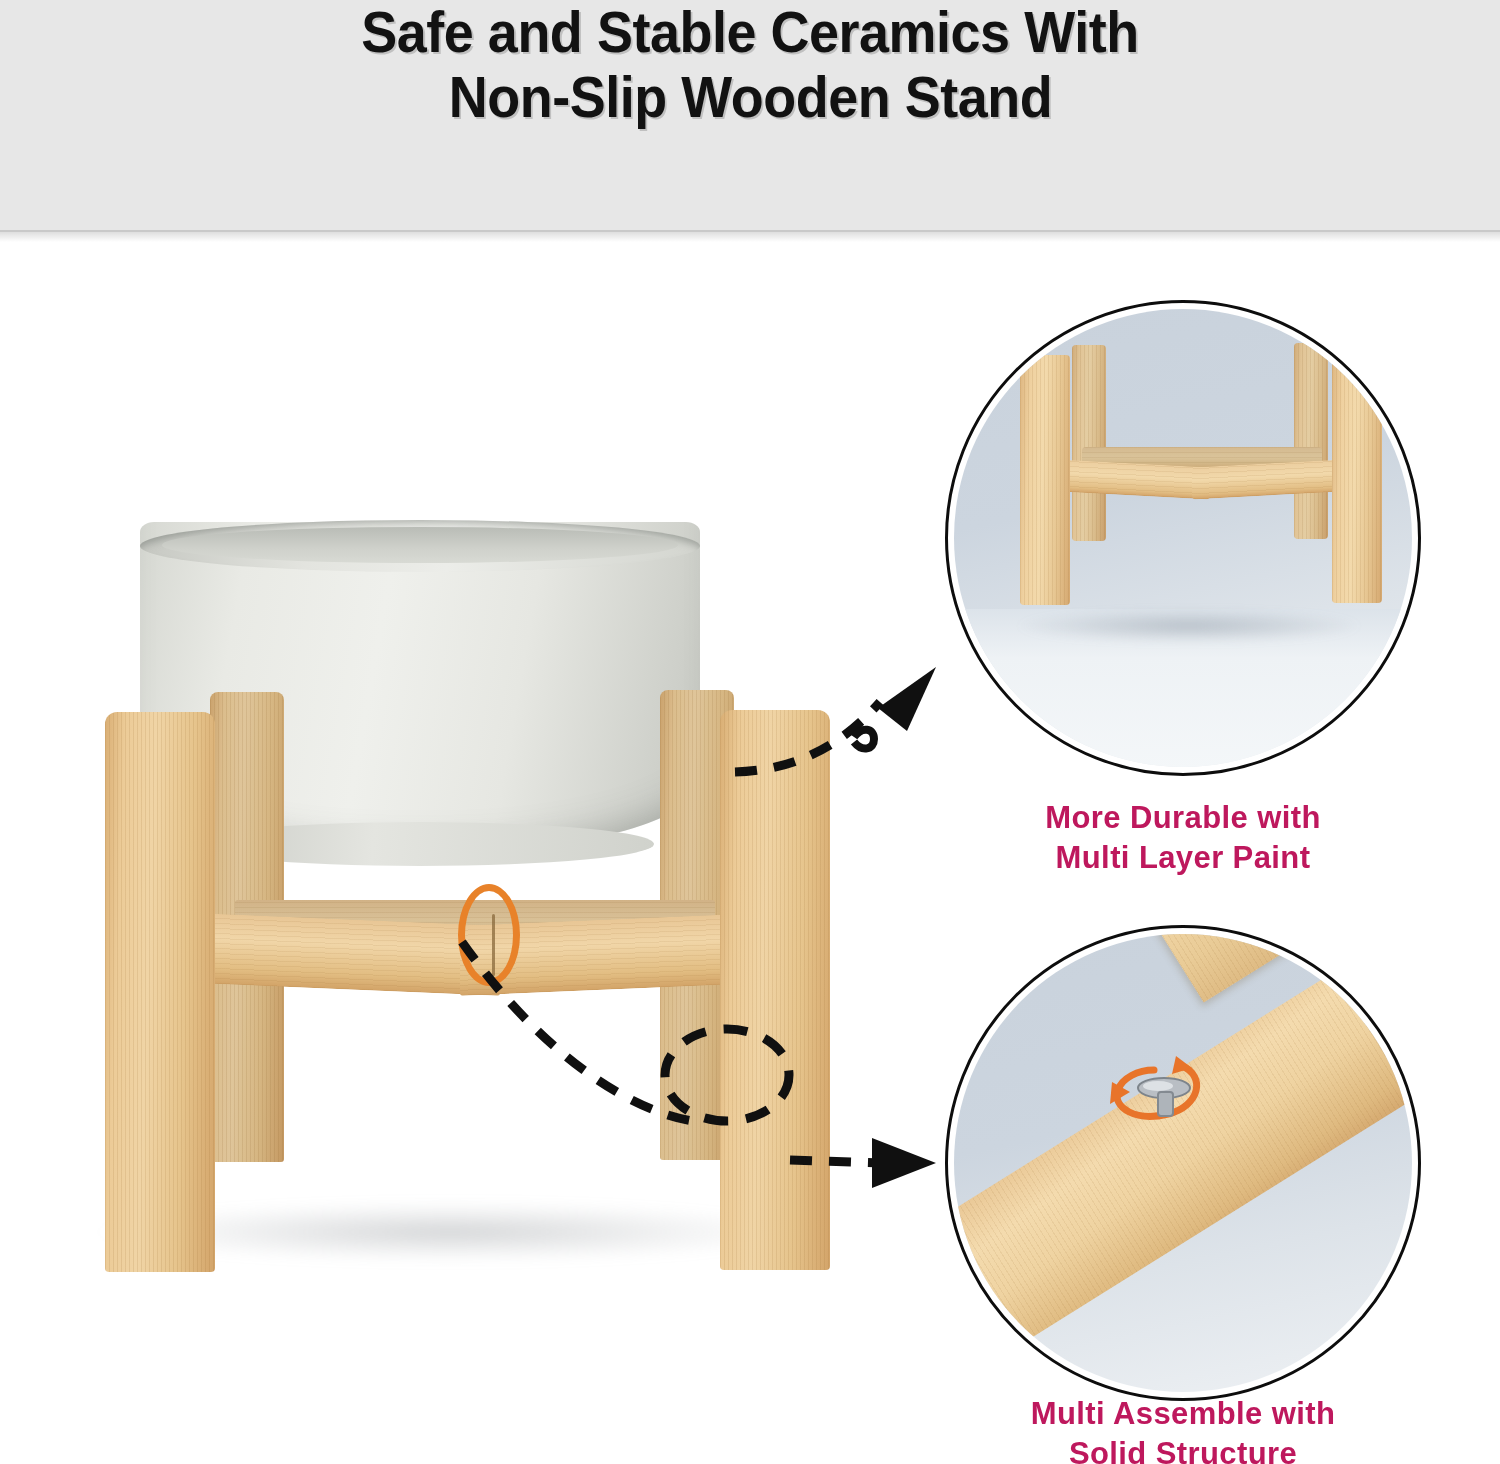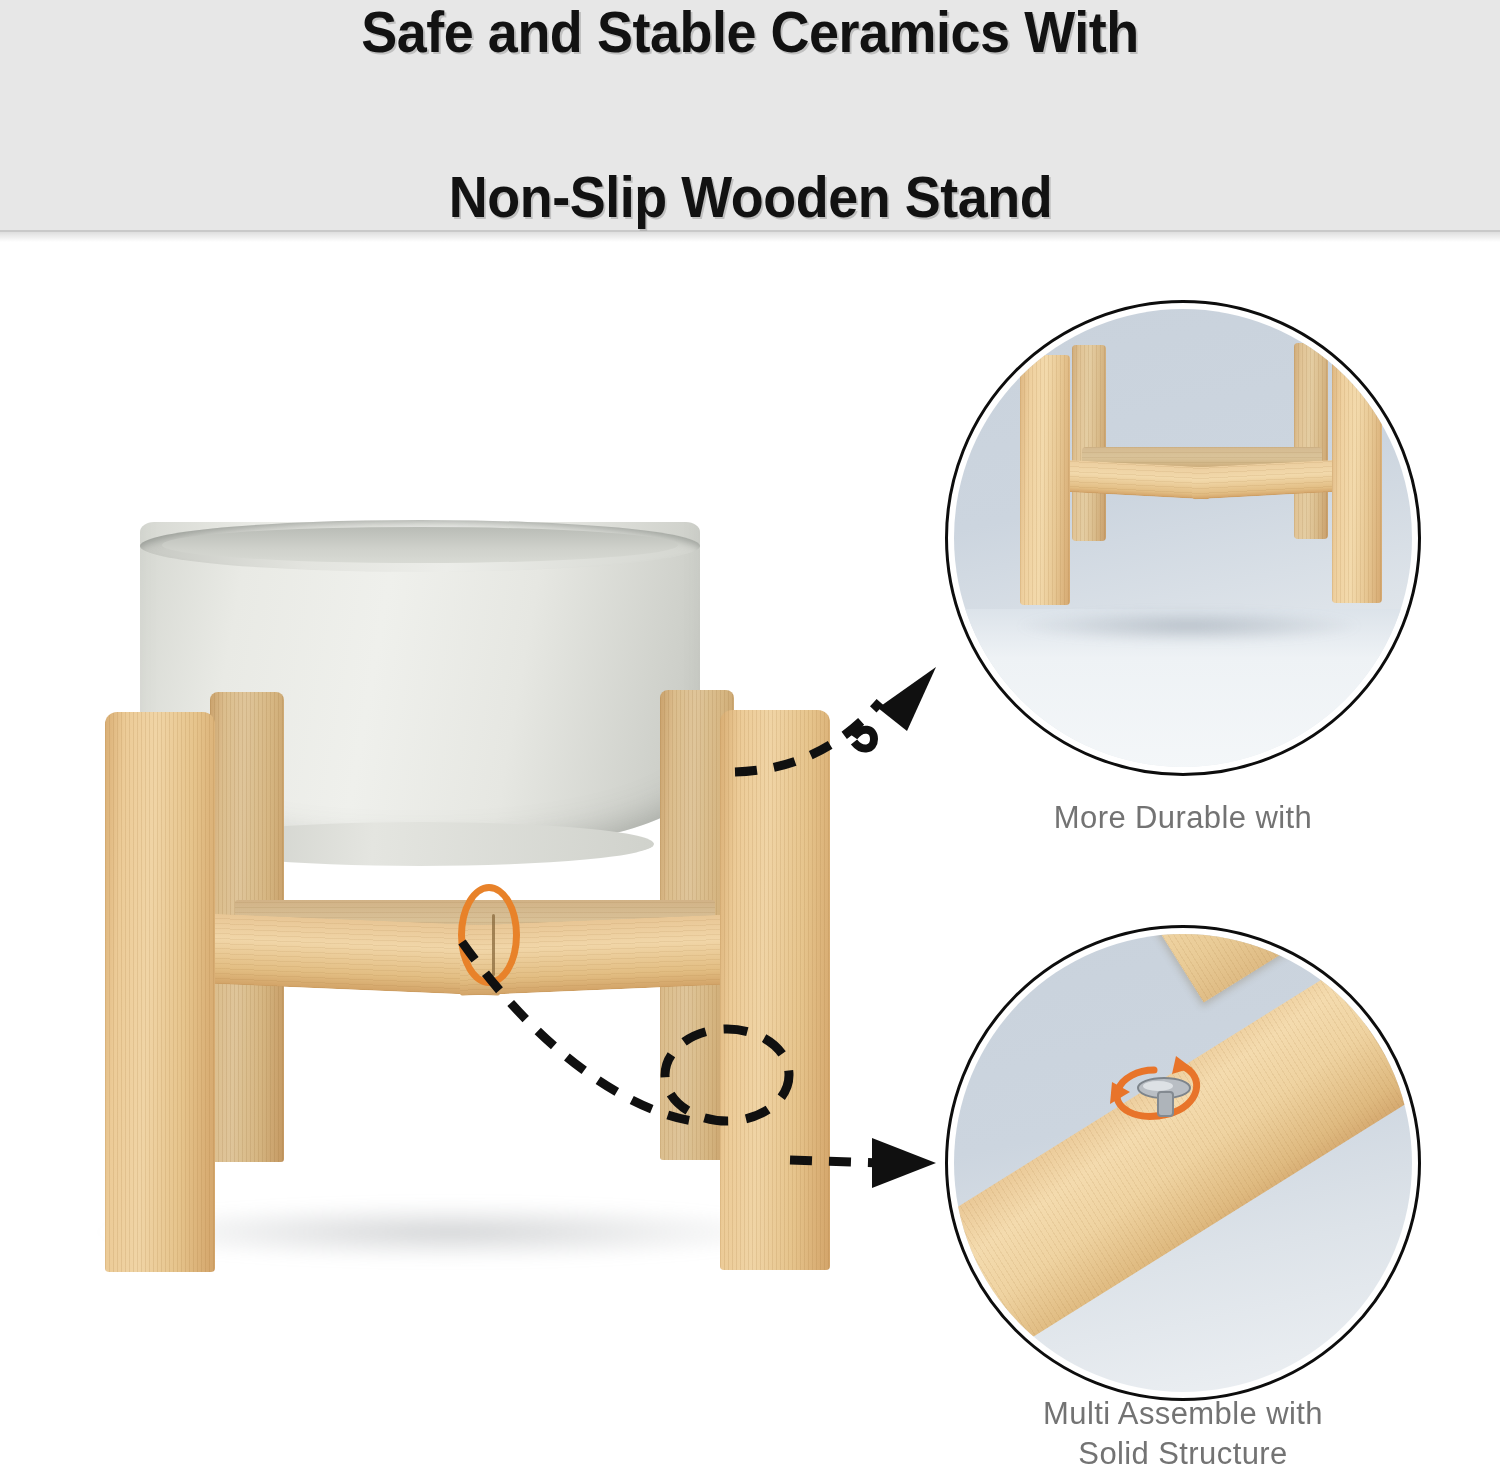"Safe and Stable Ceramics With" #header-band { justify-content: space-between -> flex-start }
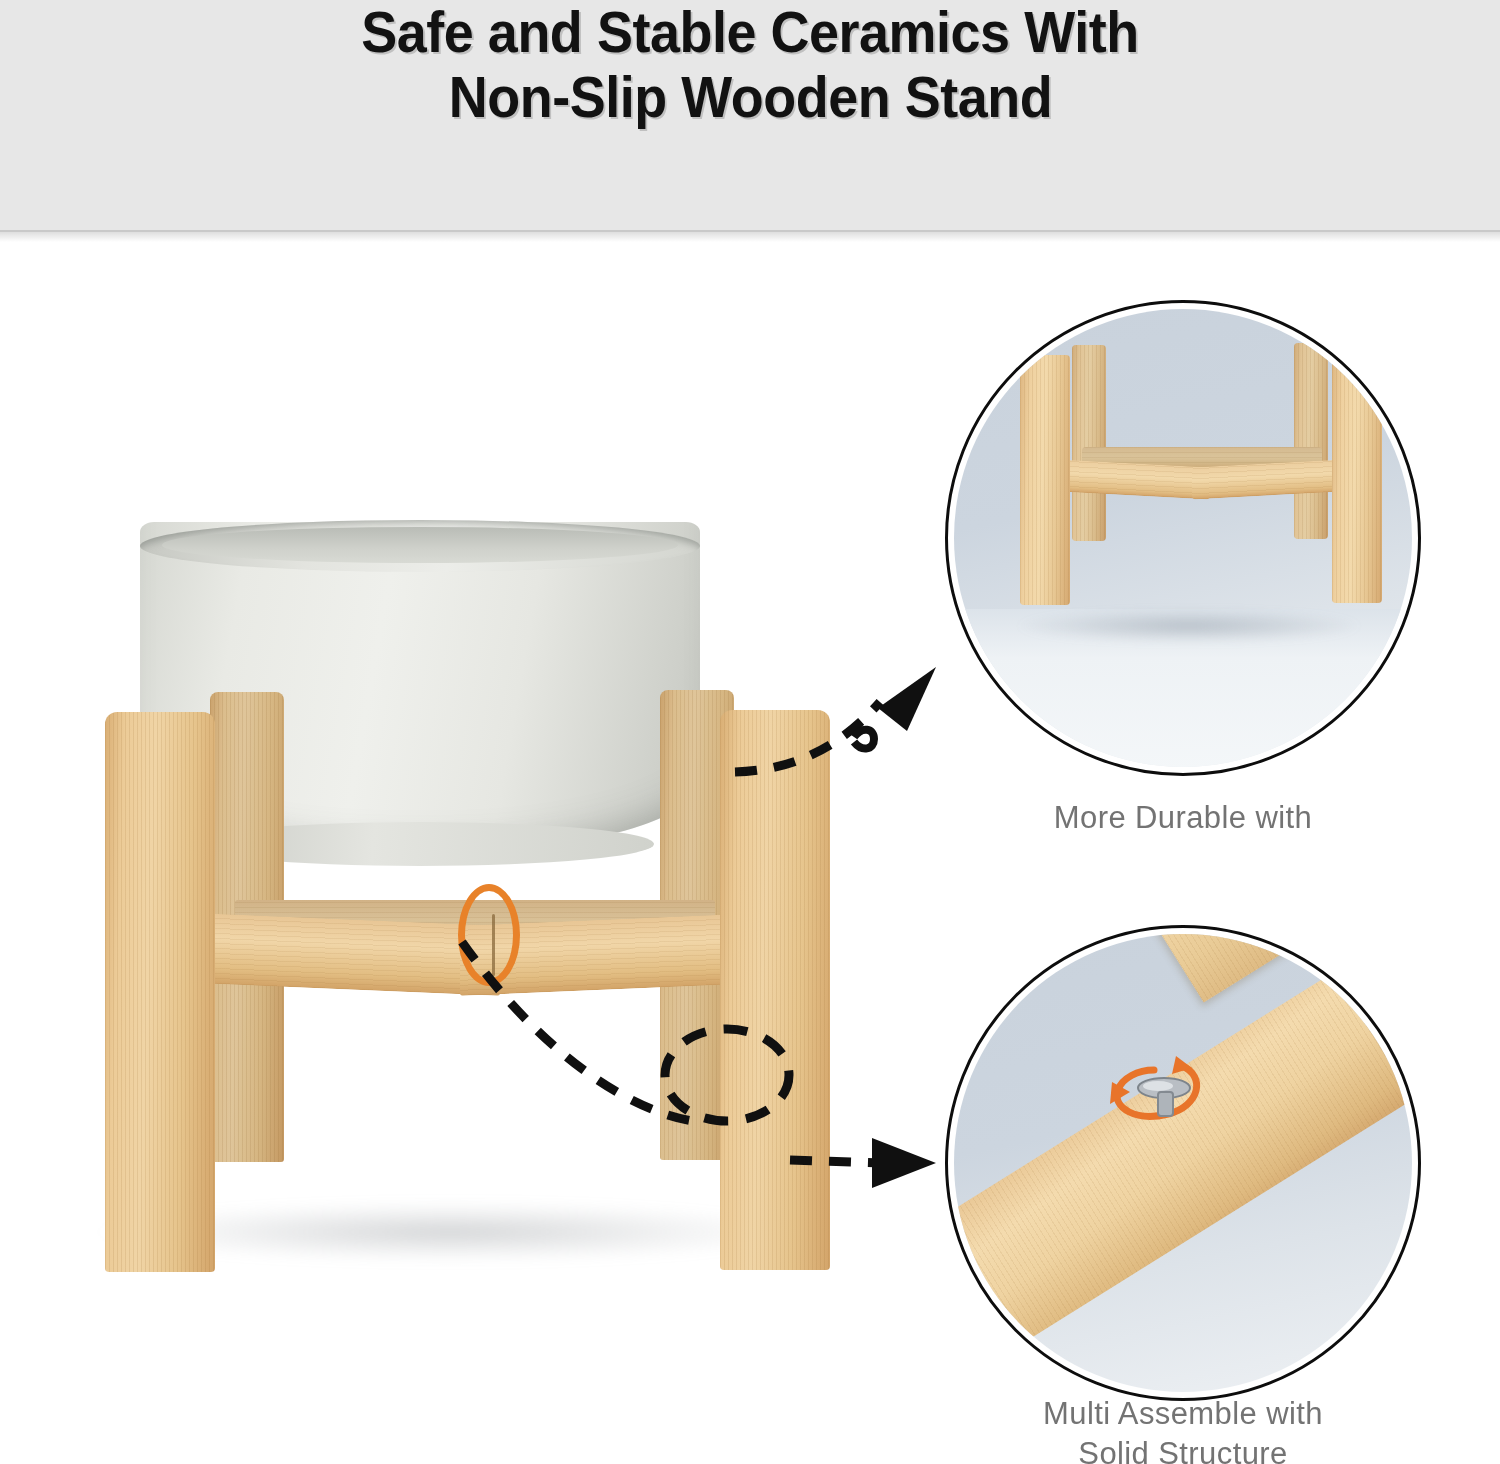"More Durable with" .caption { color: #737373 -> #be185d; font-weight: normal -> bold }
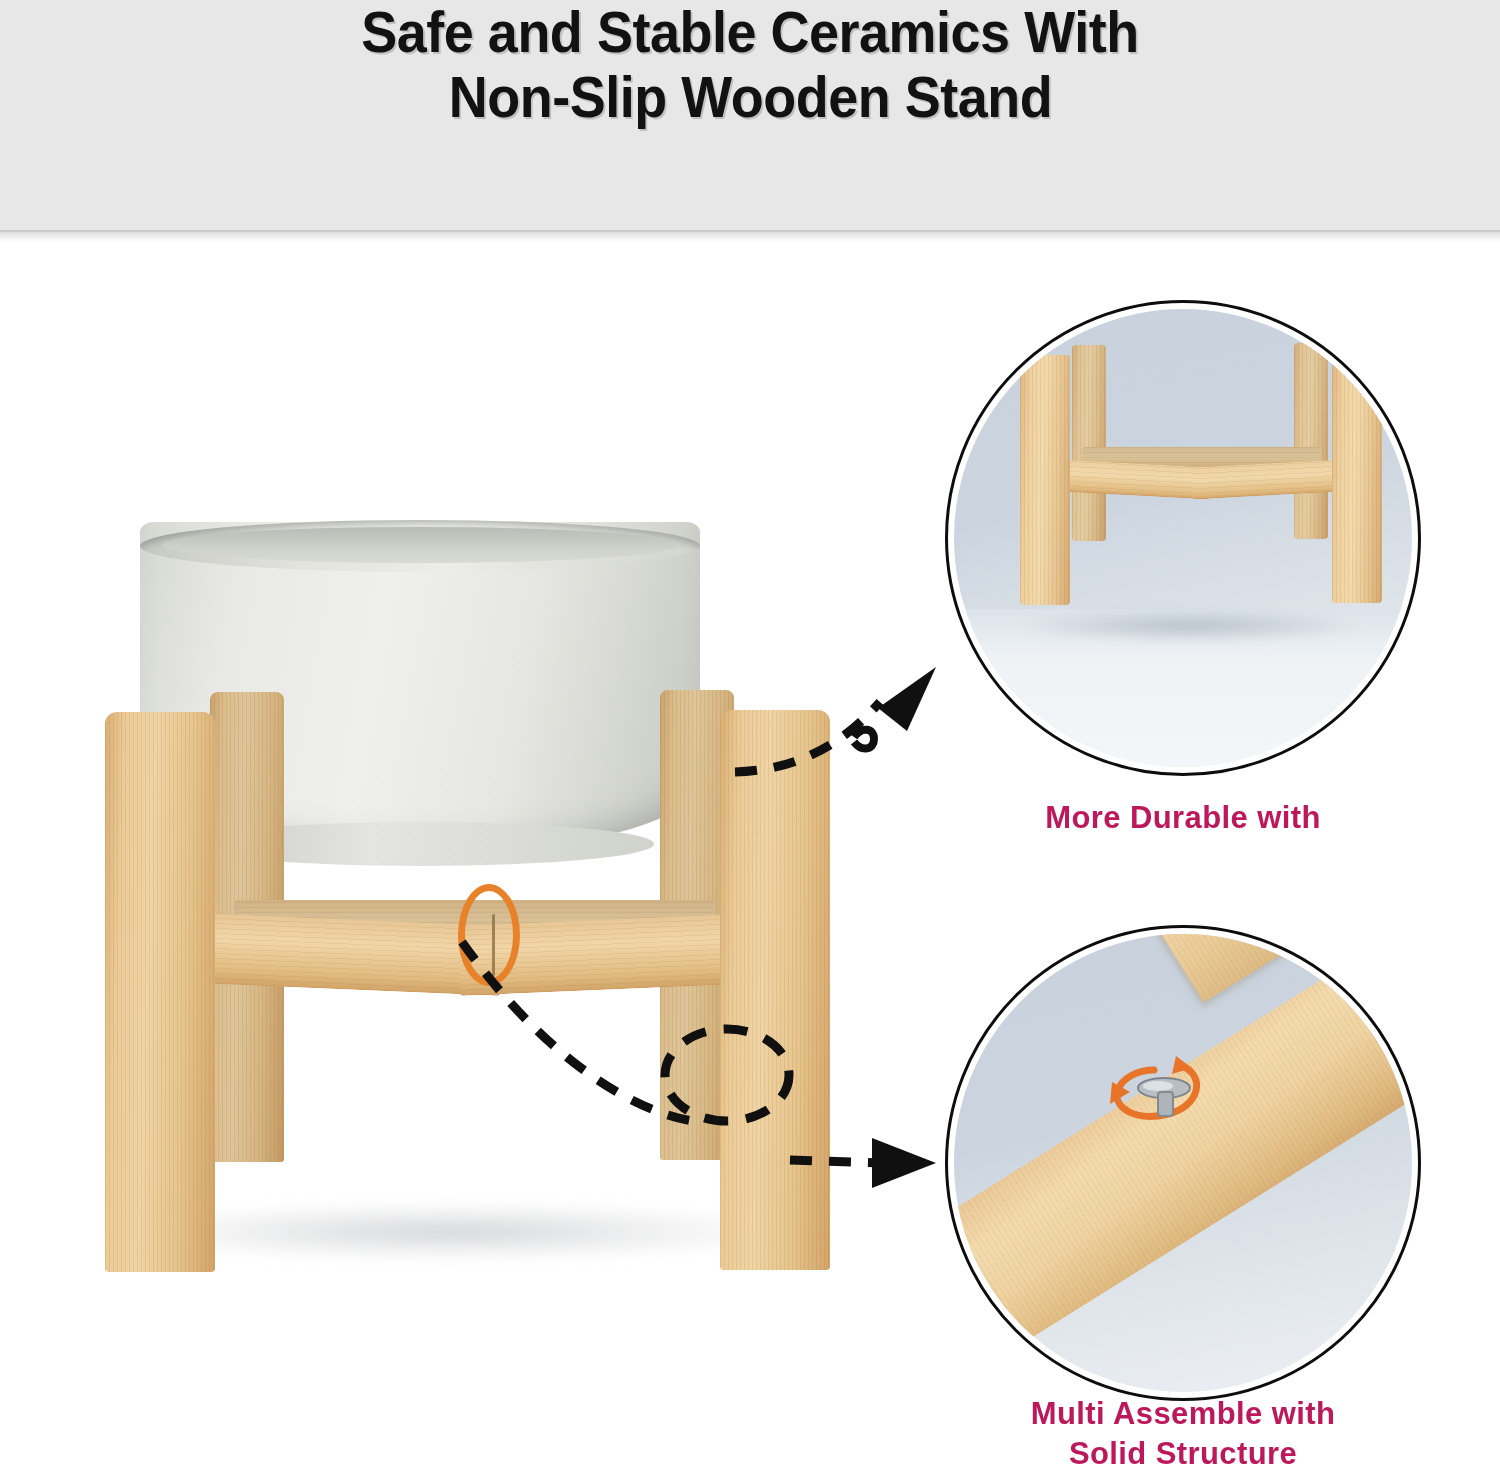"Multi Layer Paint" div { html: none -> <div>Multi Layer Paint</div> }
